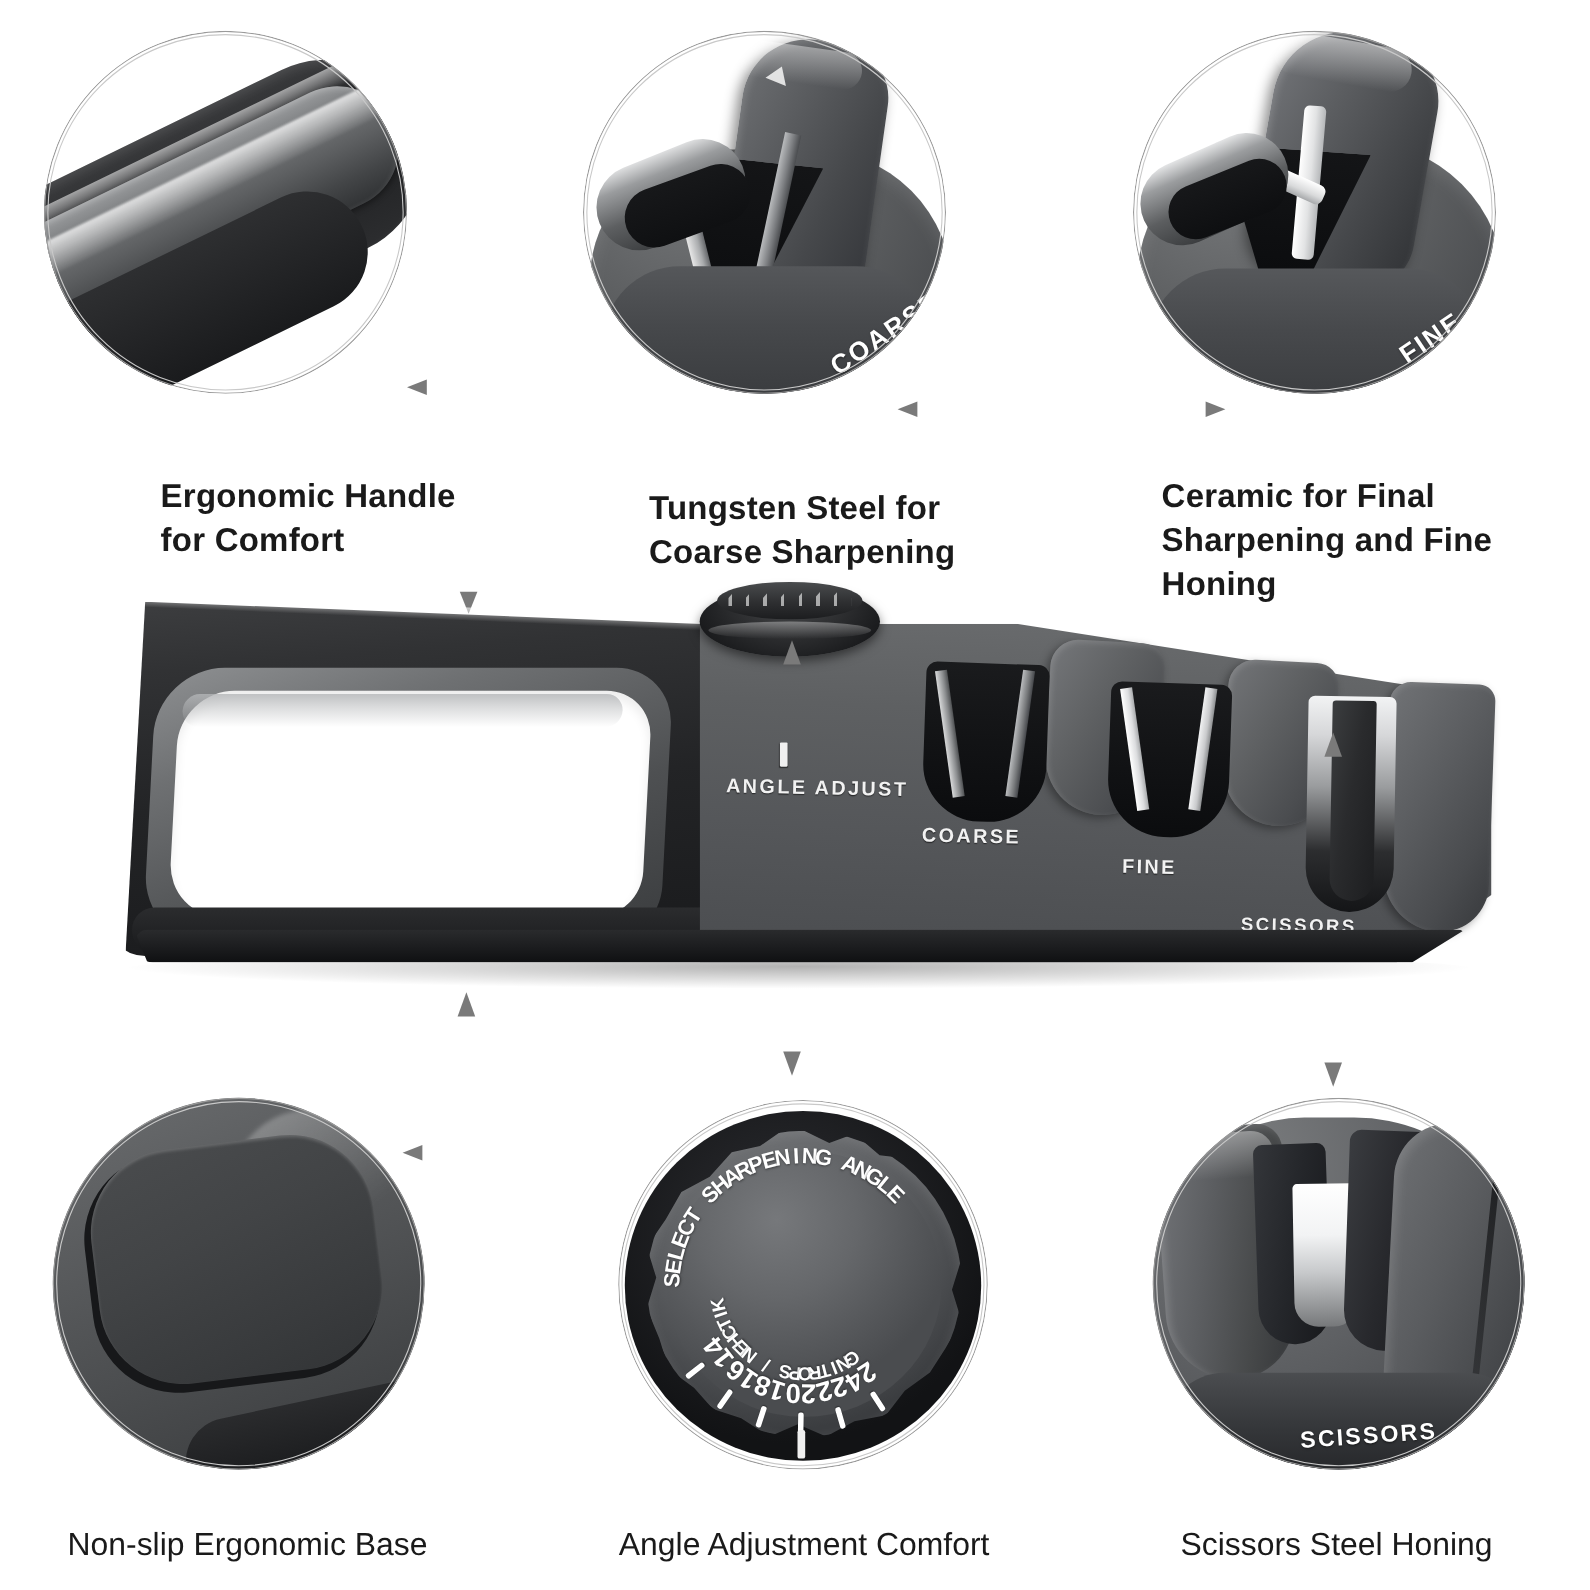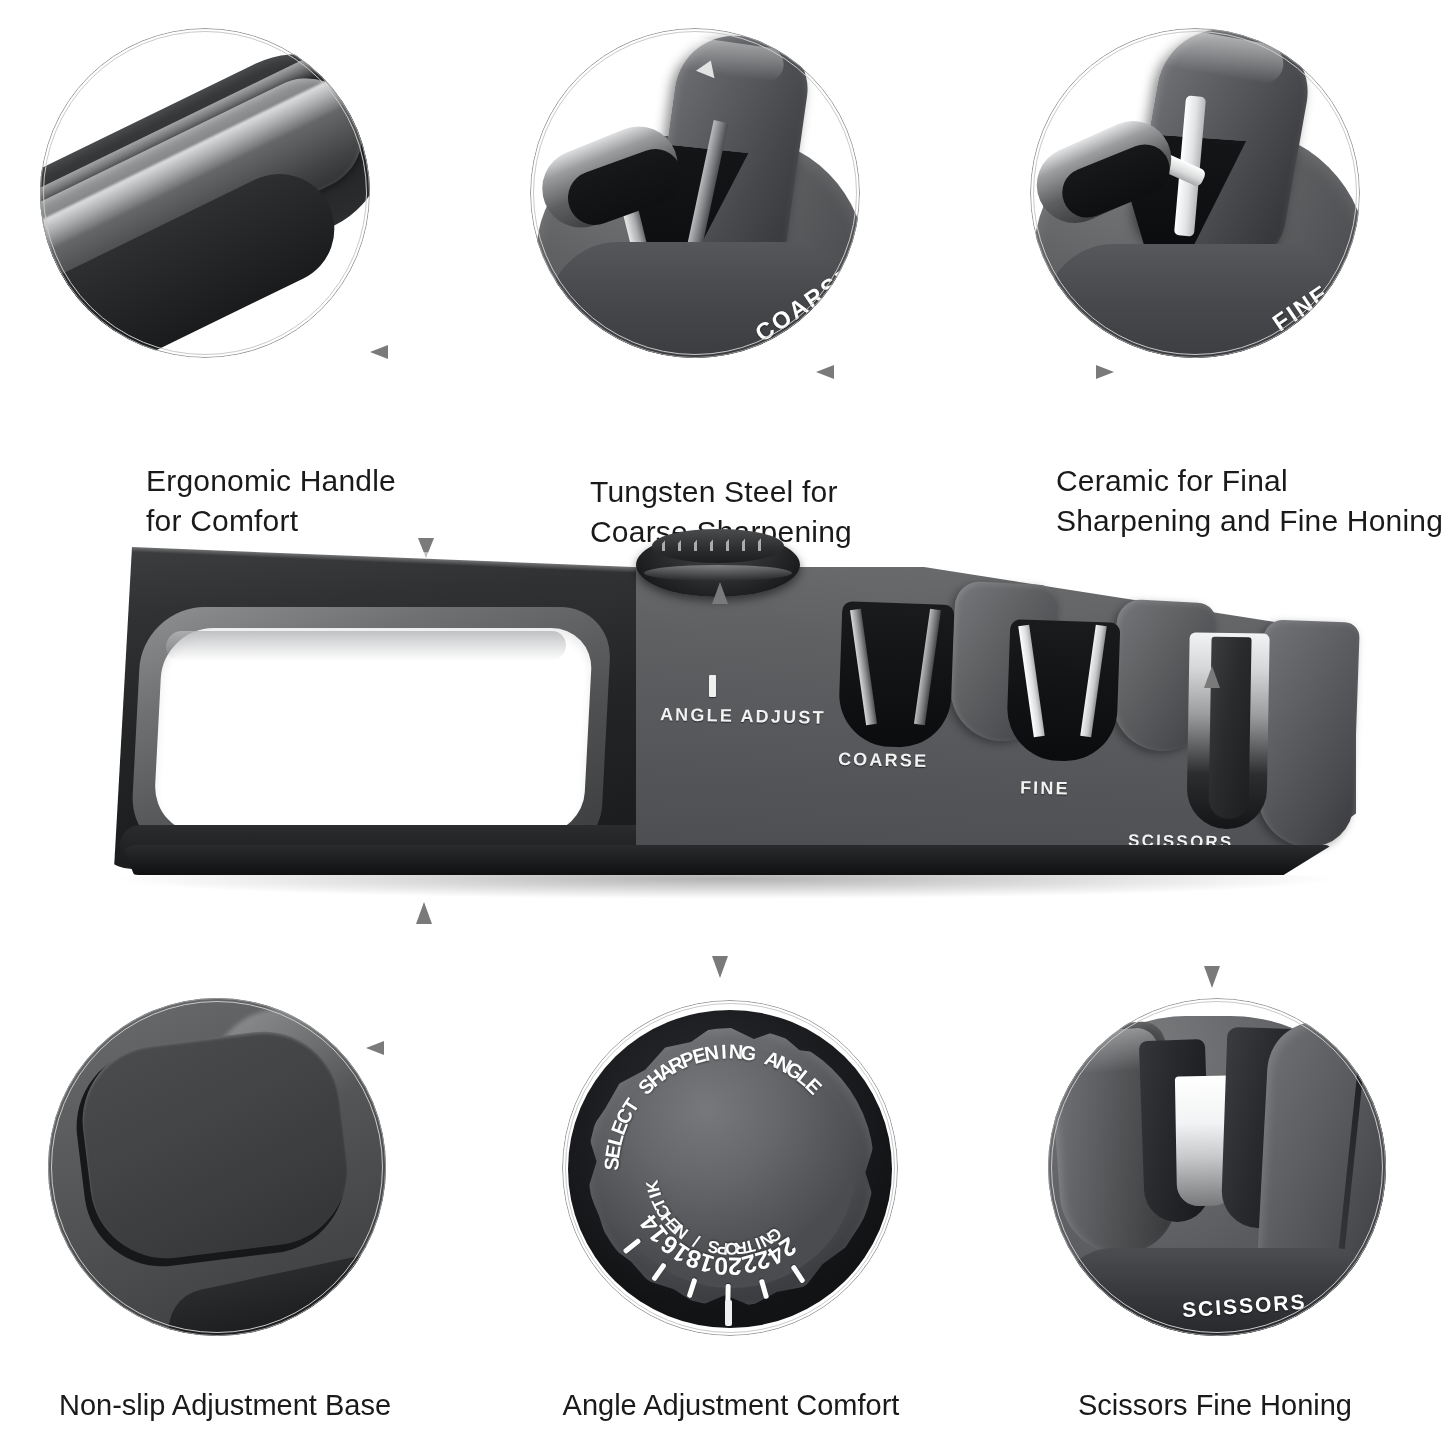"Ergonomic Handle" .callout-label { font-weight: 400 -> 700; margin-top: 29px -> none }
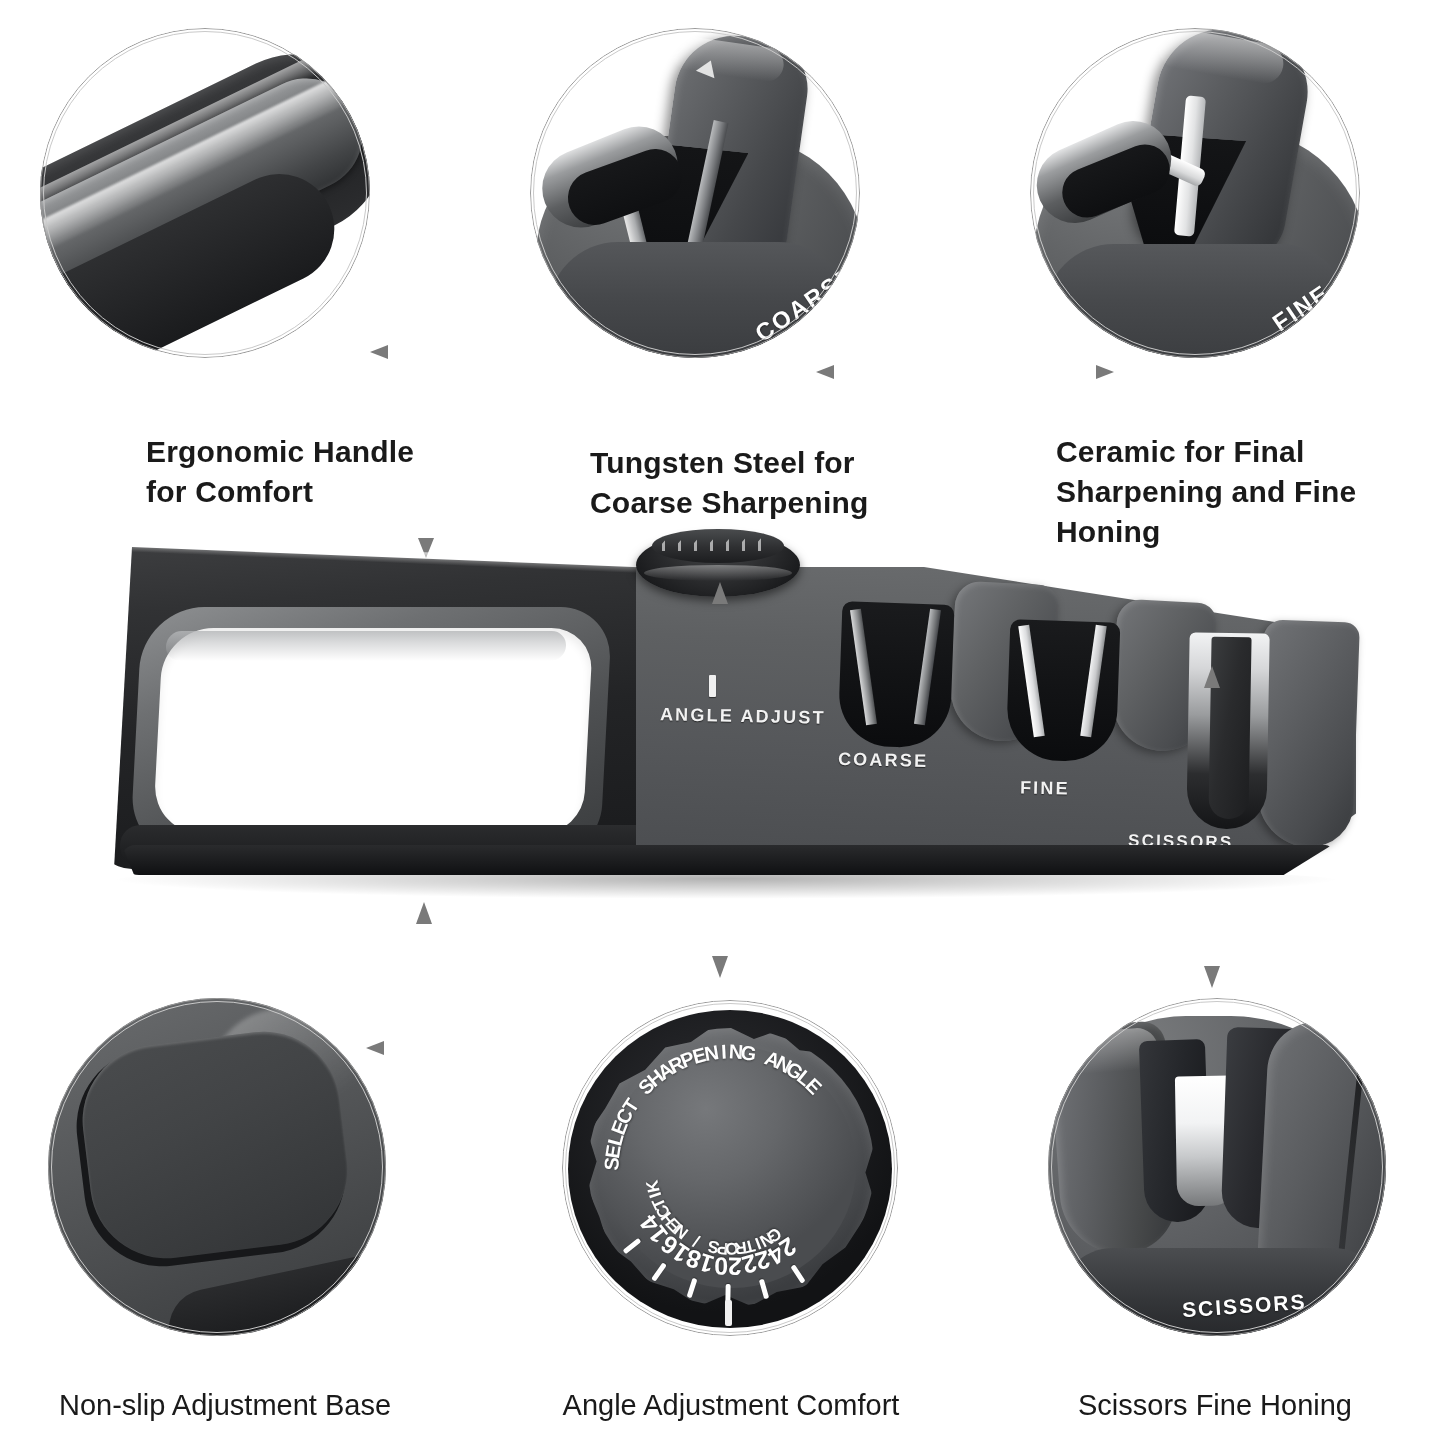"Non-slip Adjustment Base" div.bottom-label { text: Adjustment -> Ergonomic }
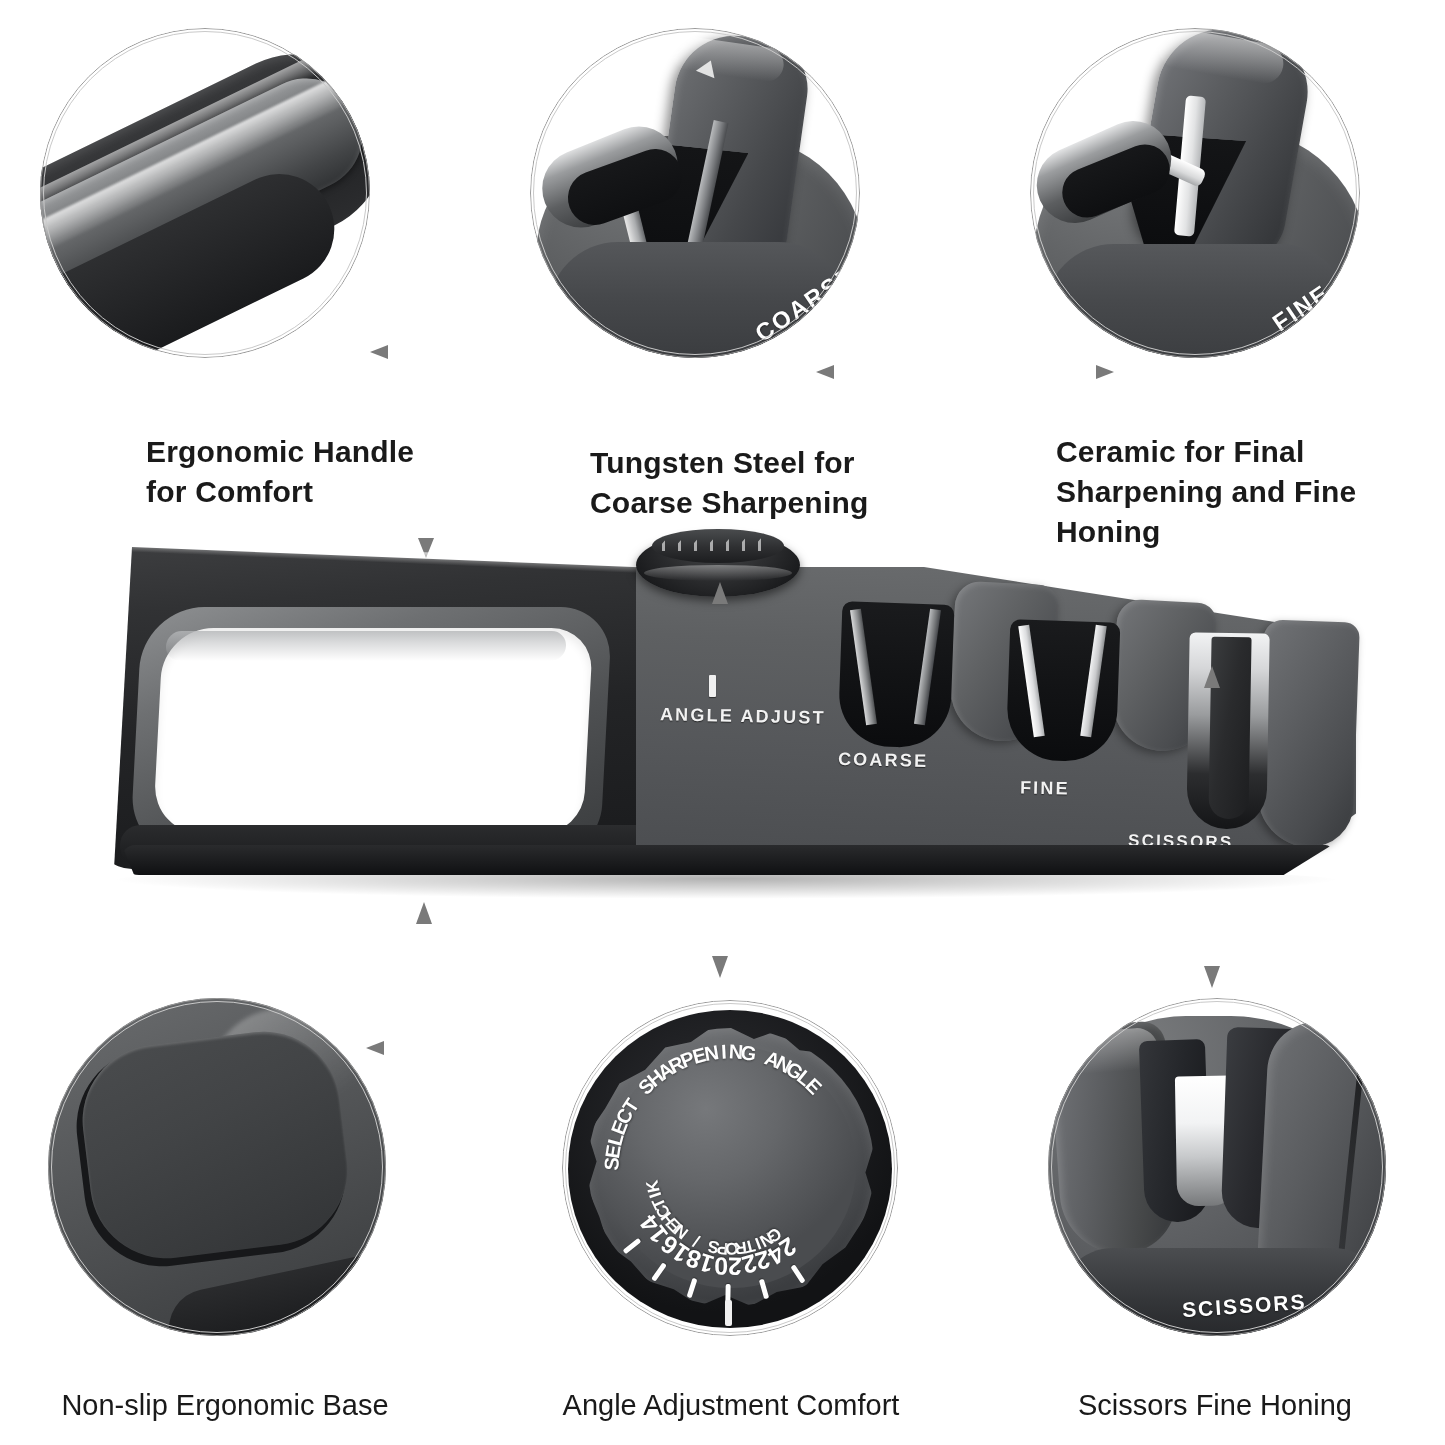"Scissors Fine Honing" div.bottom-label { text: Fine -> Steel }
